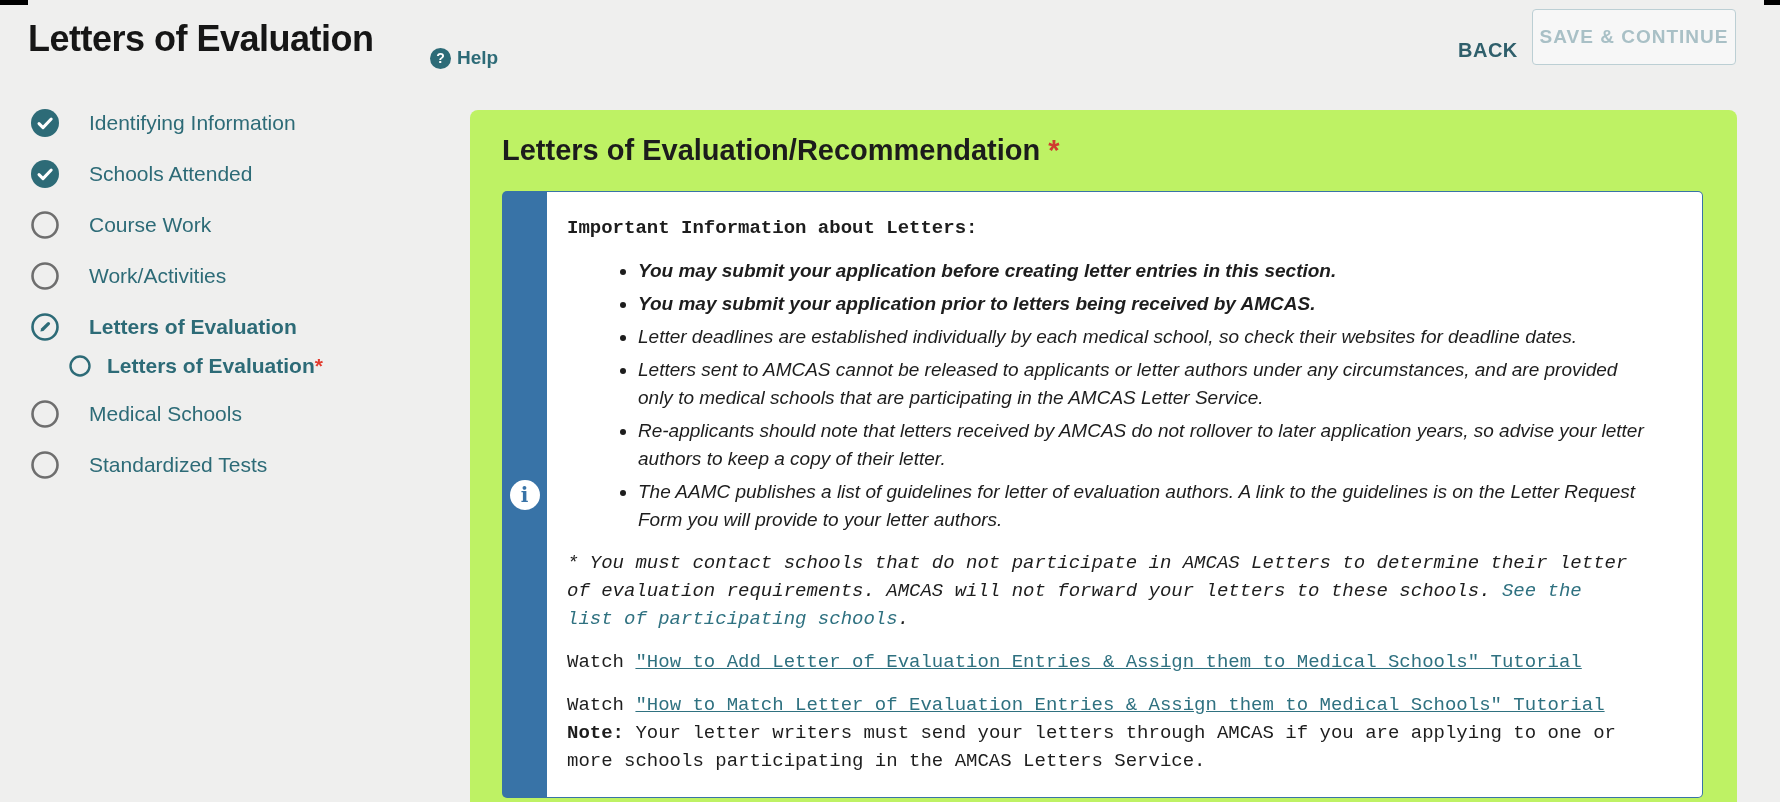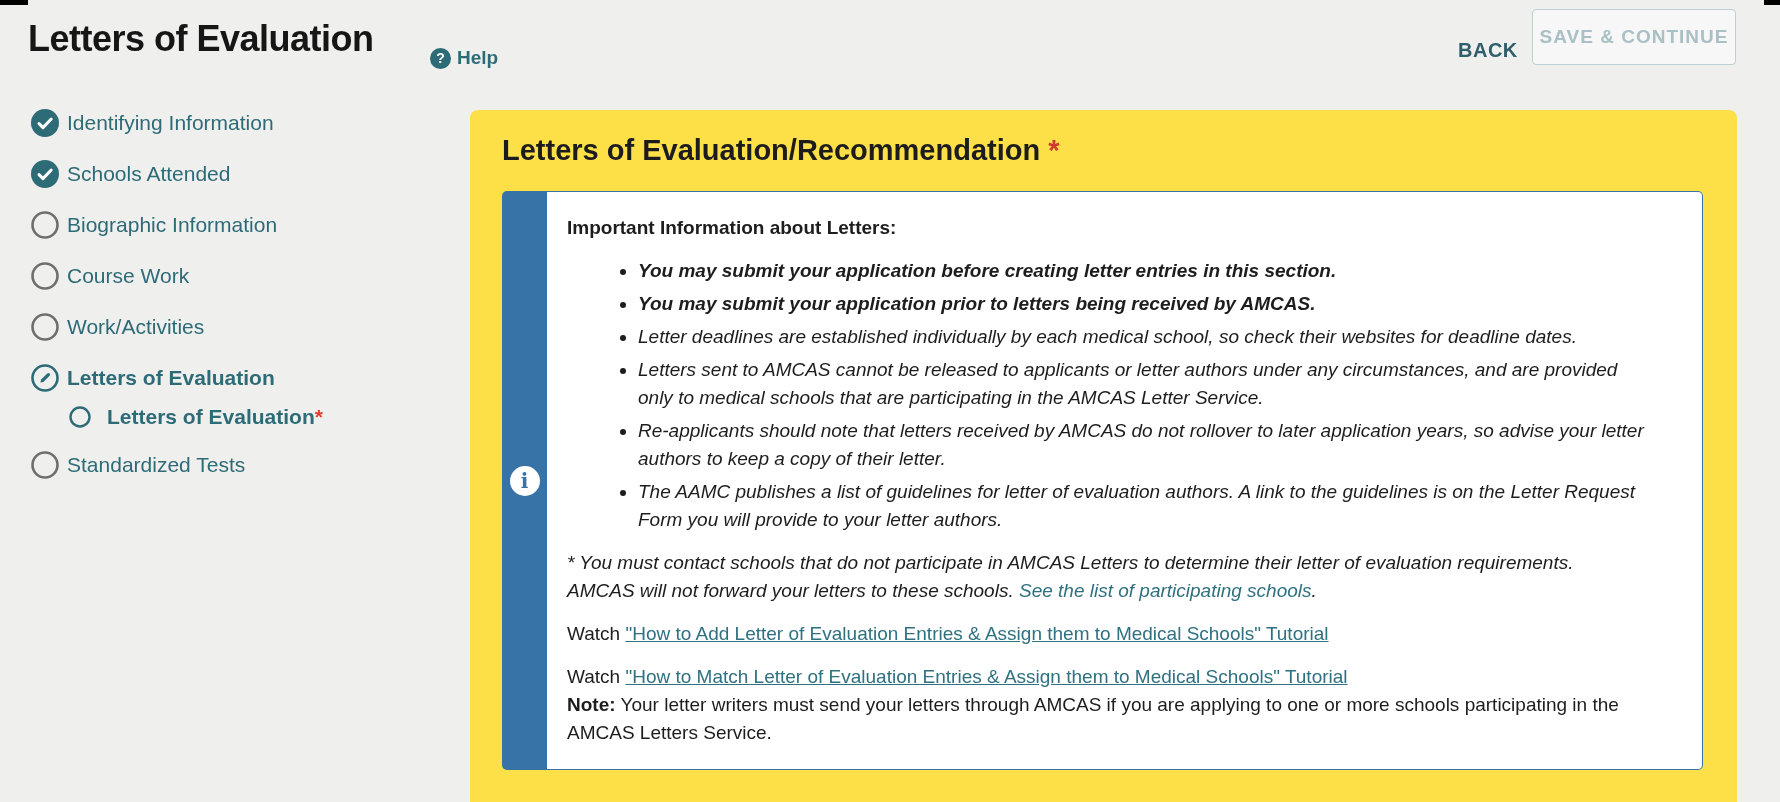"Identifying Information" .nav-row { gap: 8px -> 30px }
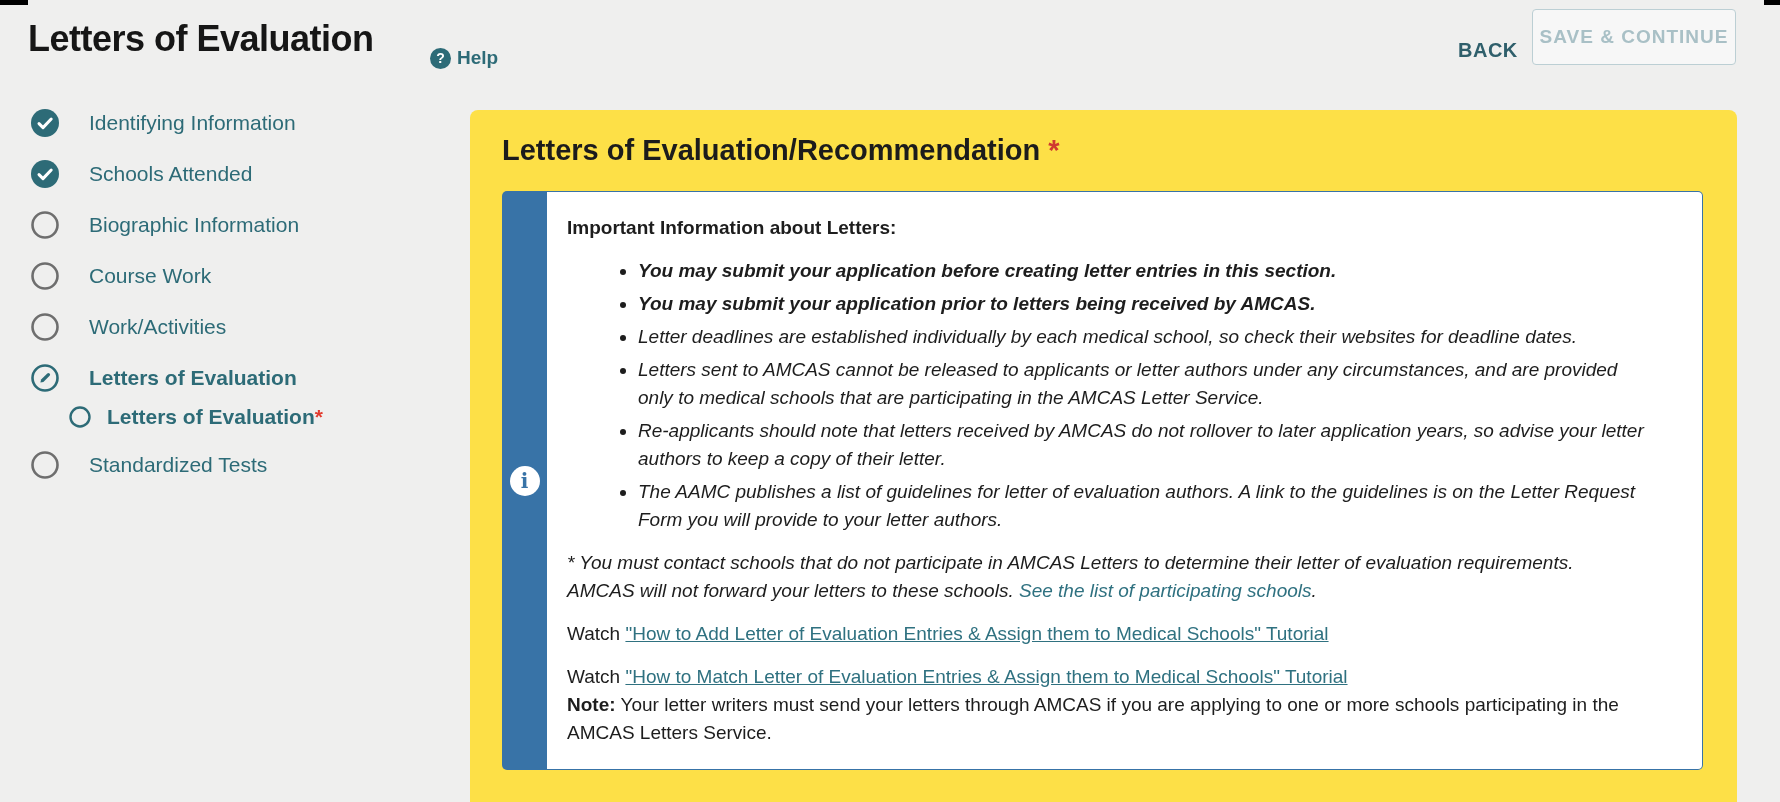"Letters of Evaluation/Recommendation *" .main-panel { background: #fde047 -> #bef264 }
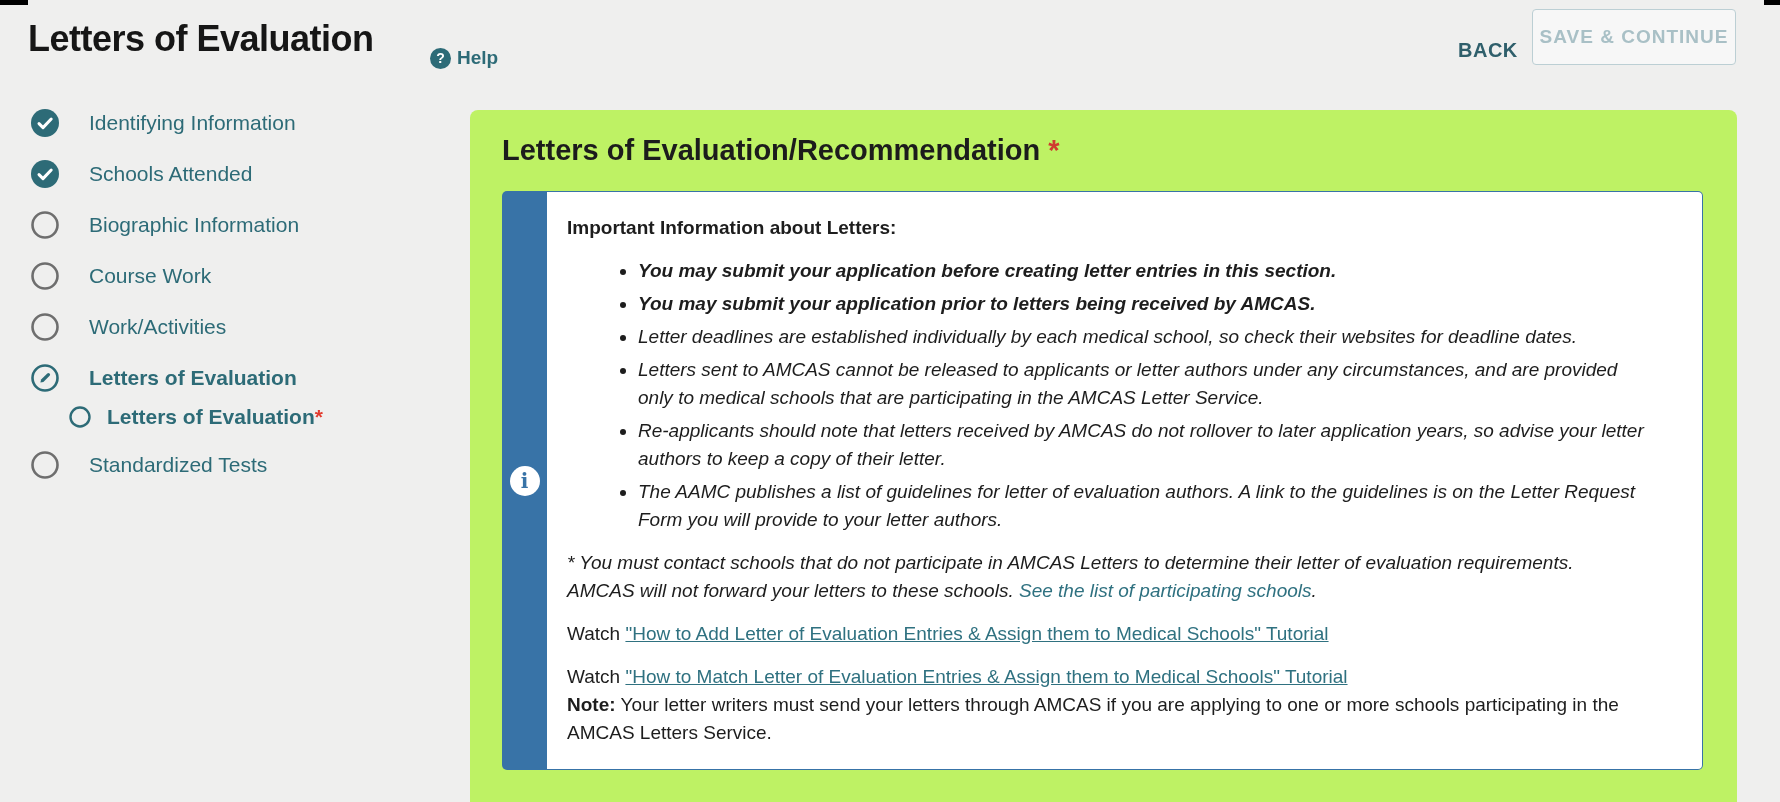"Biographic Information" div.nav-row { html: <div> <svg> <circle></circle> </svg> <span>Biographic Information</span> </div> -> none }
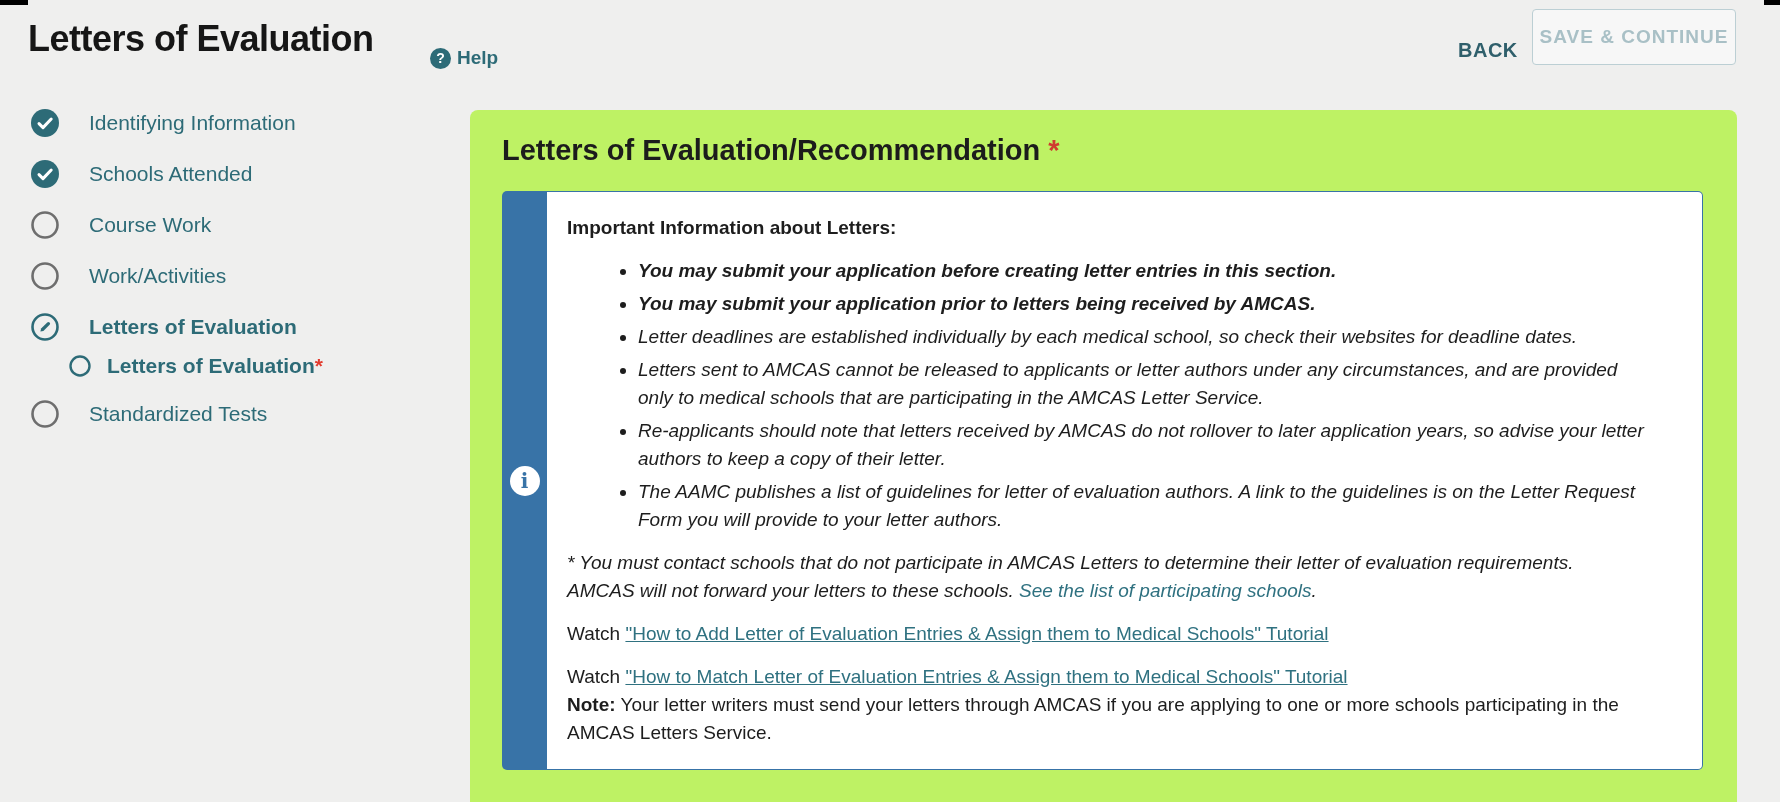"Important Information about Letters:" .info-content p { font-family: none -> Liberation Mono, monospace }
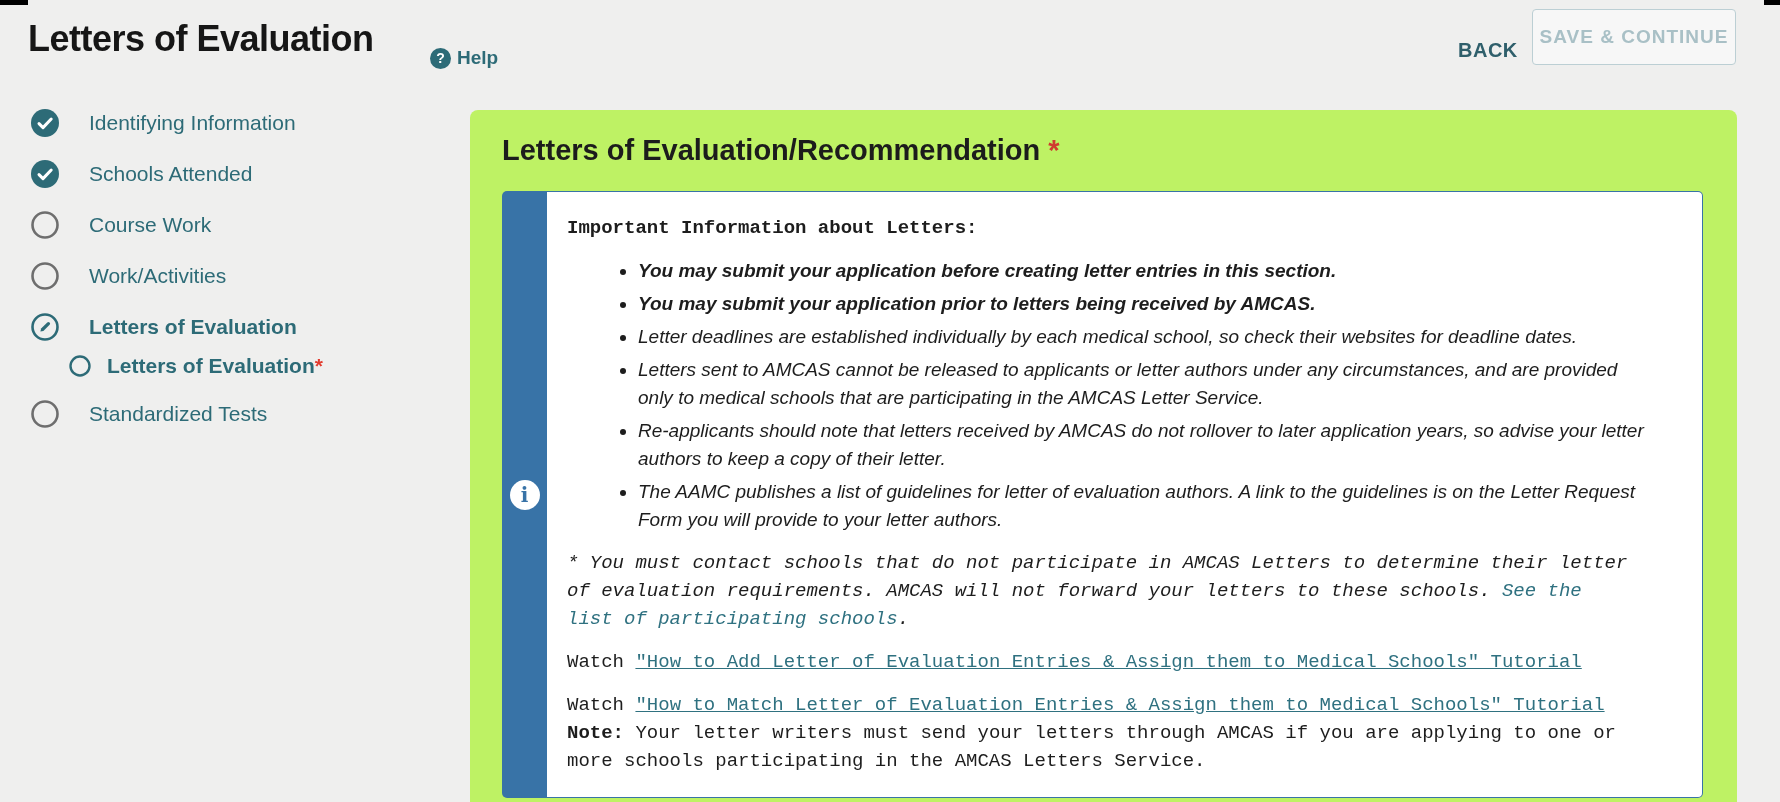"Medical Schools" div.nav-row { html: none -> <div> <svg> <circle></circle> </svg> <span>Medical Schools</span> </div> }
